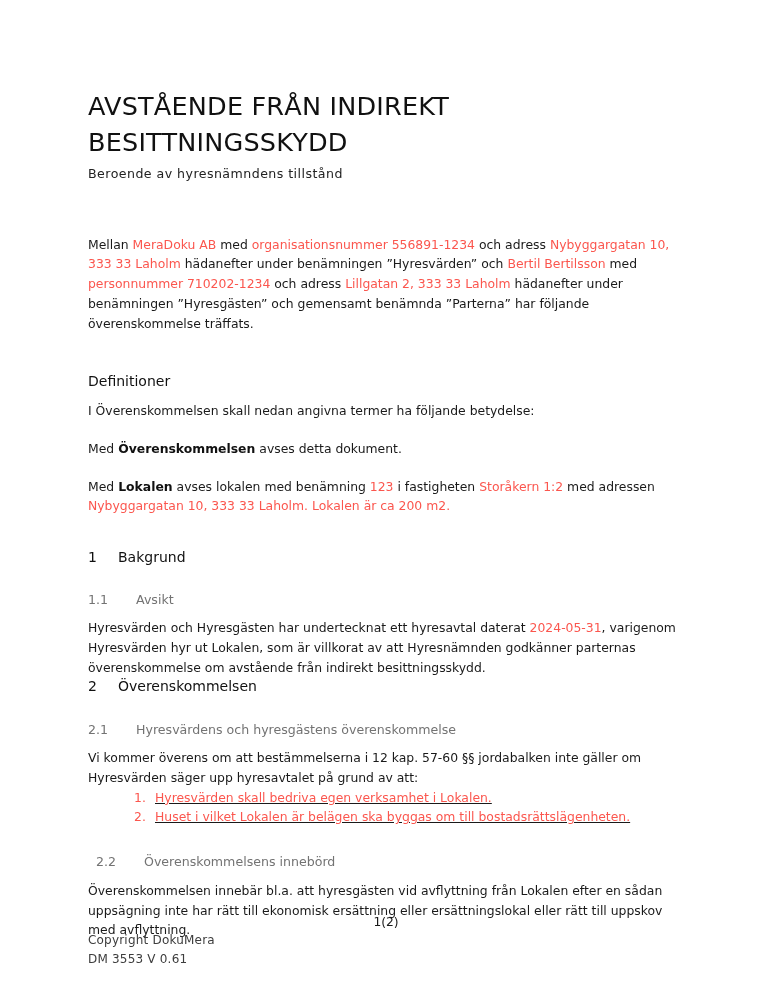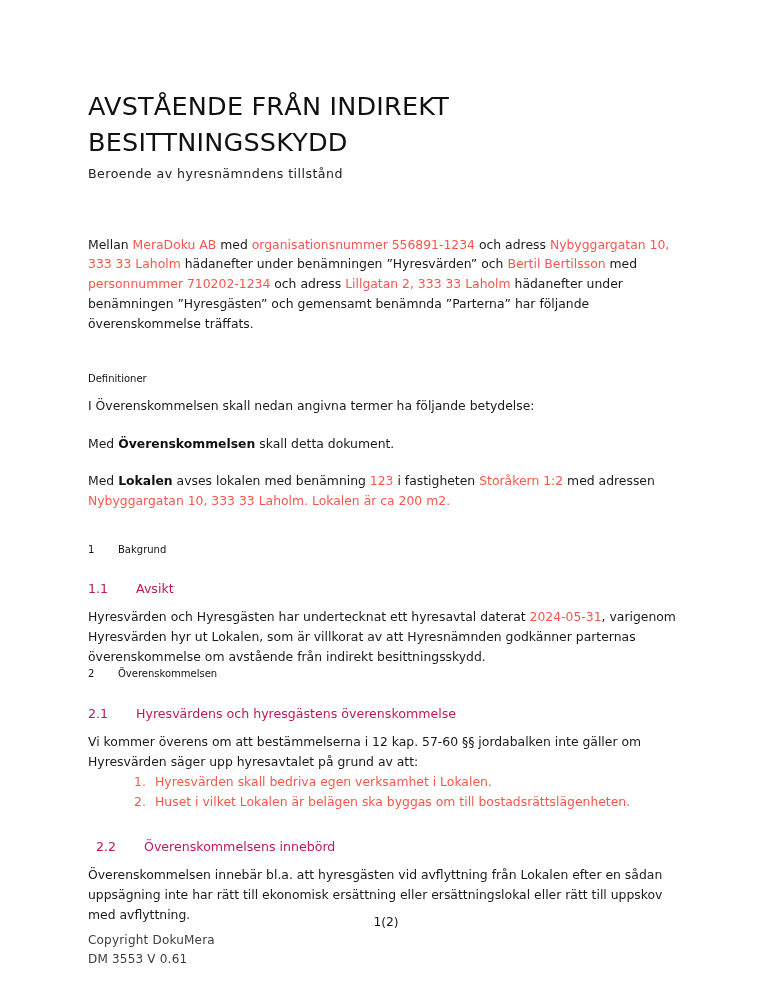"Definitioner" .h-section { font-size: 10px -> 14px }
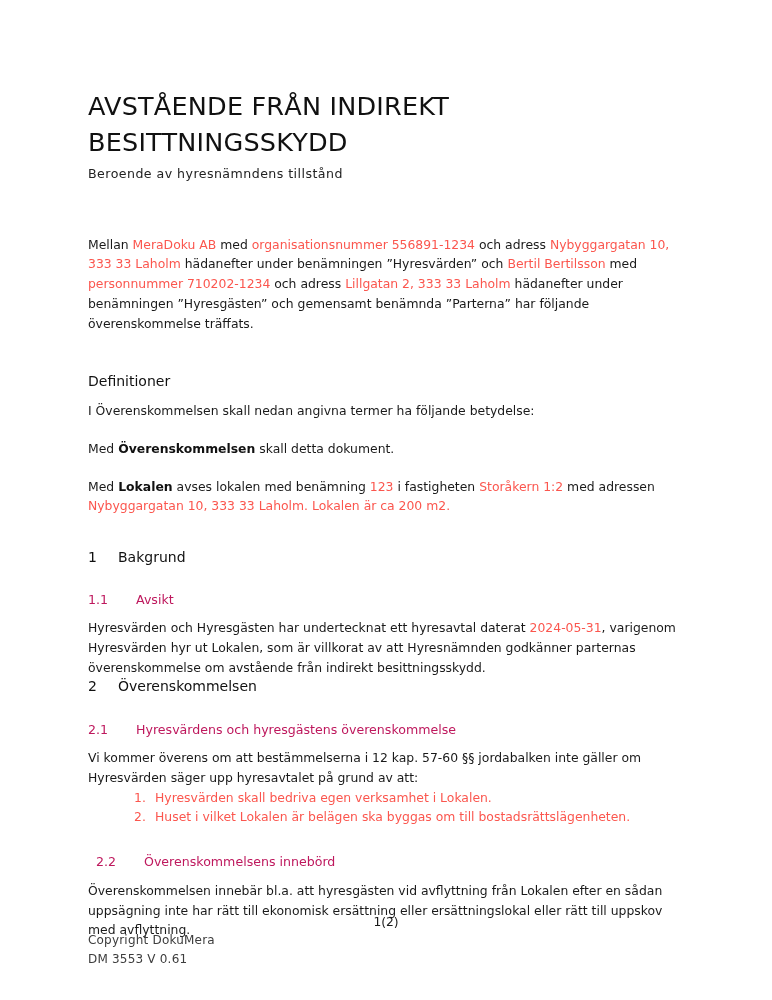"skall detta dokument." span { text: skall -> avses }
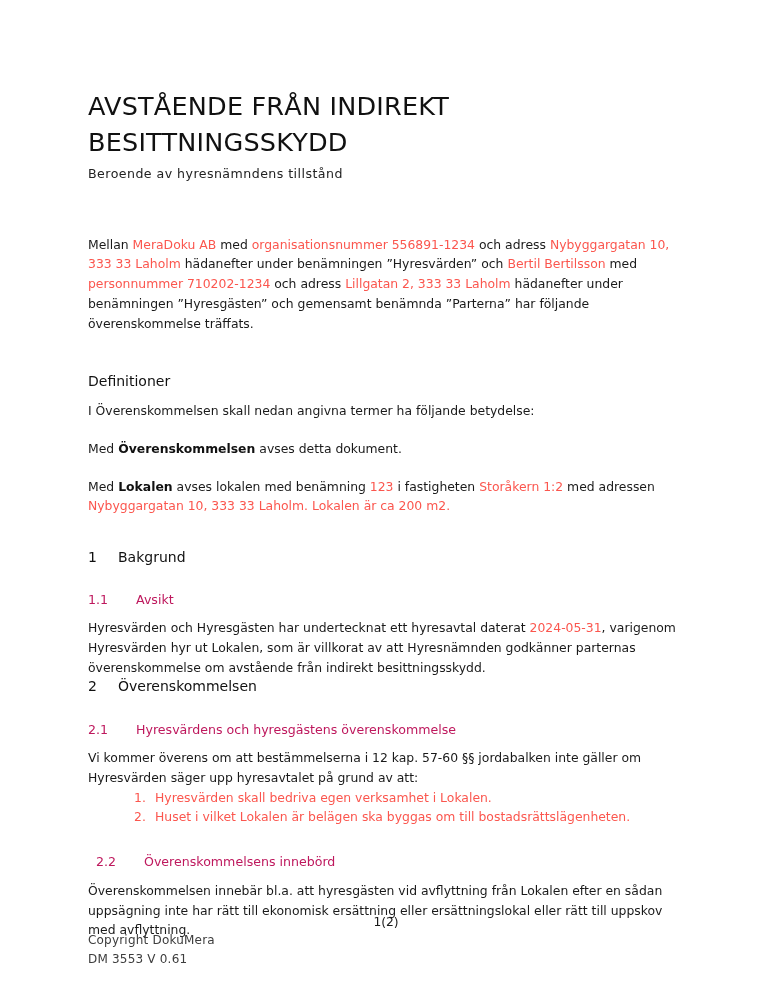"1.1 Avsikt" .h-sub { color: #be185d -> #737373 }
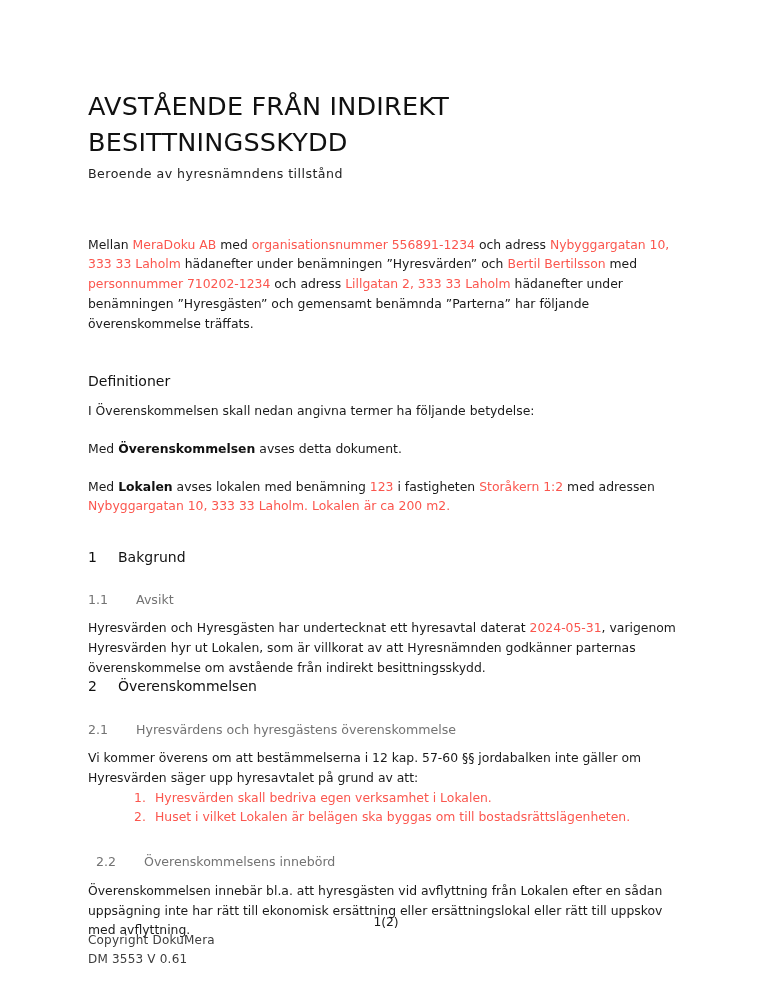"Hyresvärden skall bedriva egen" .mt-list { text-decoration: none -> underline }
